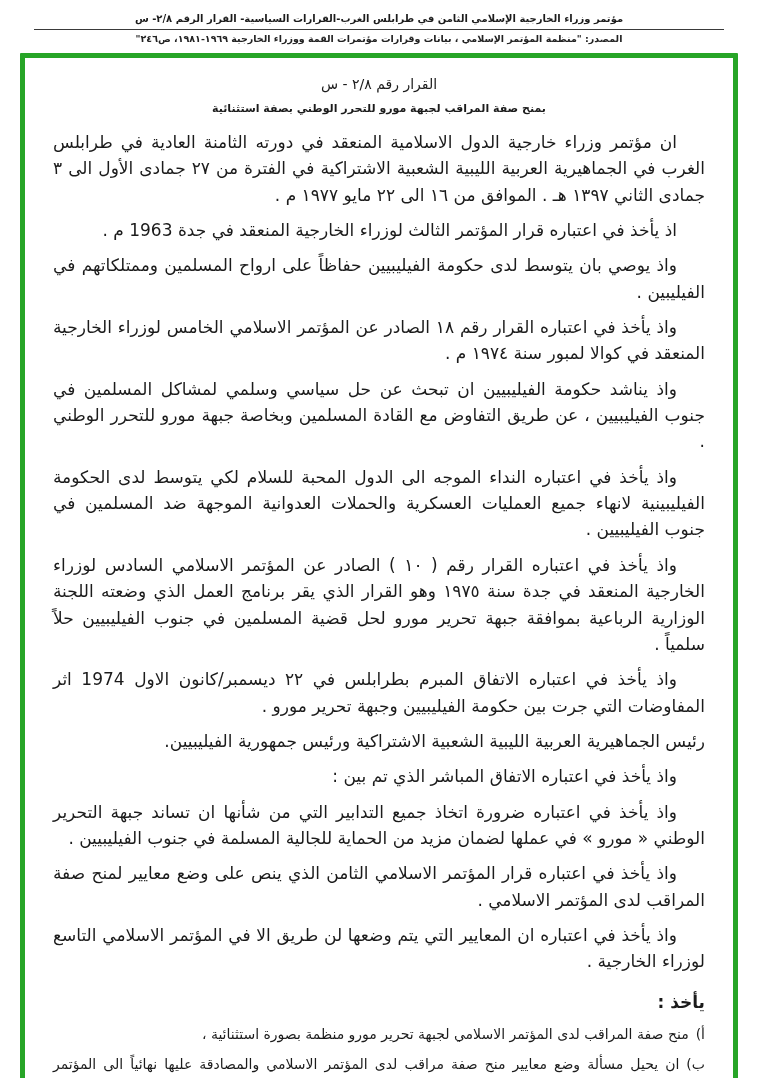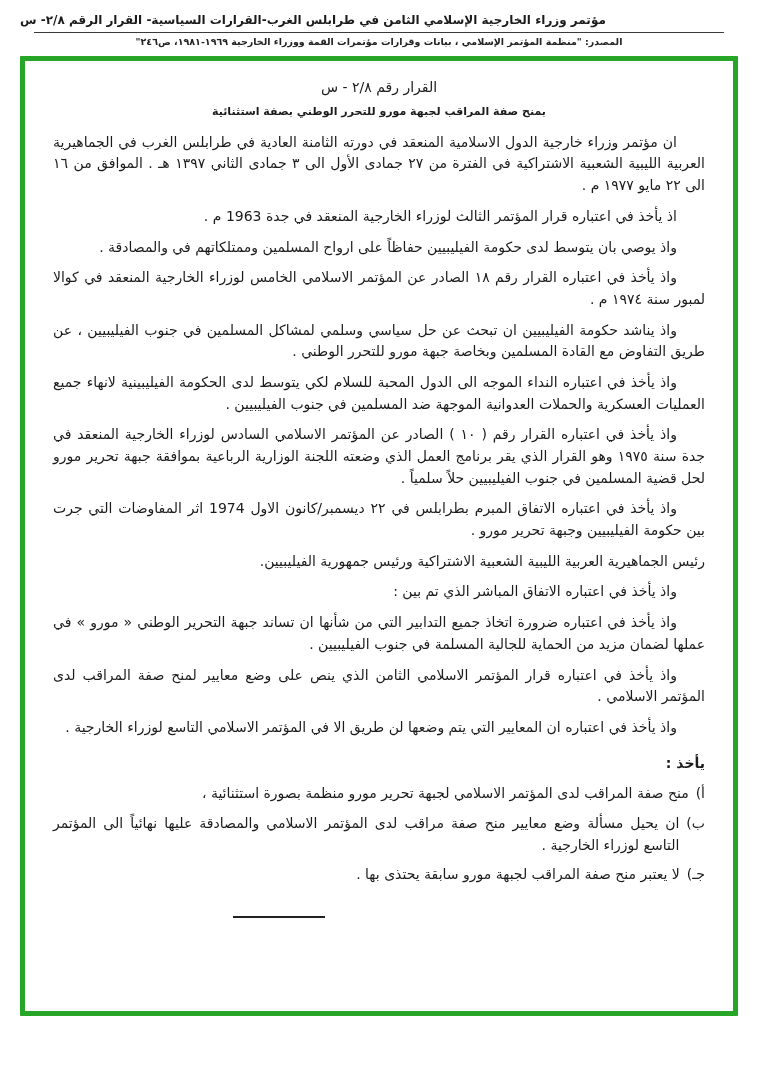"مؤتمر وزراء الخارجية الإسلامي الثامن" .header-line1 { font-size: 12px -> 10px; text-align: left -> center }
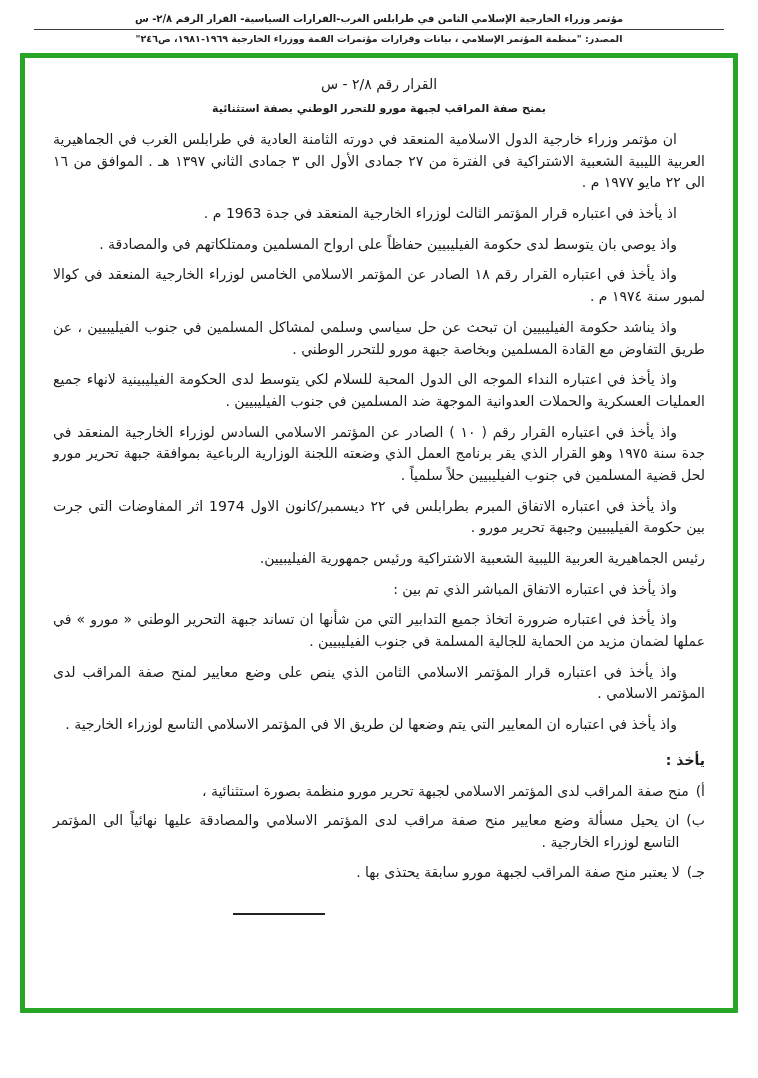"ان مؤتمر وزراء خارجية الدول" .para { font-size: 14px -> 17px }
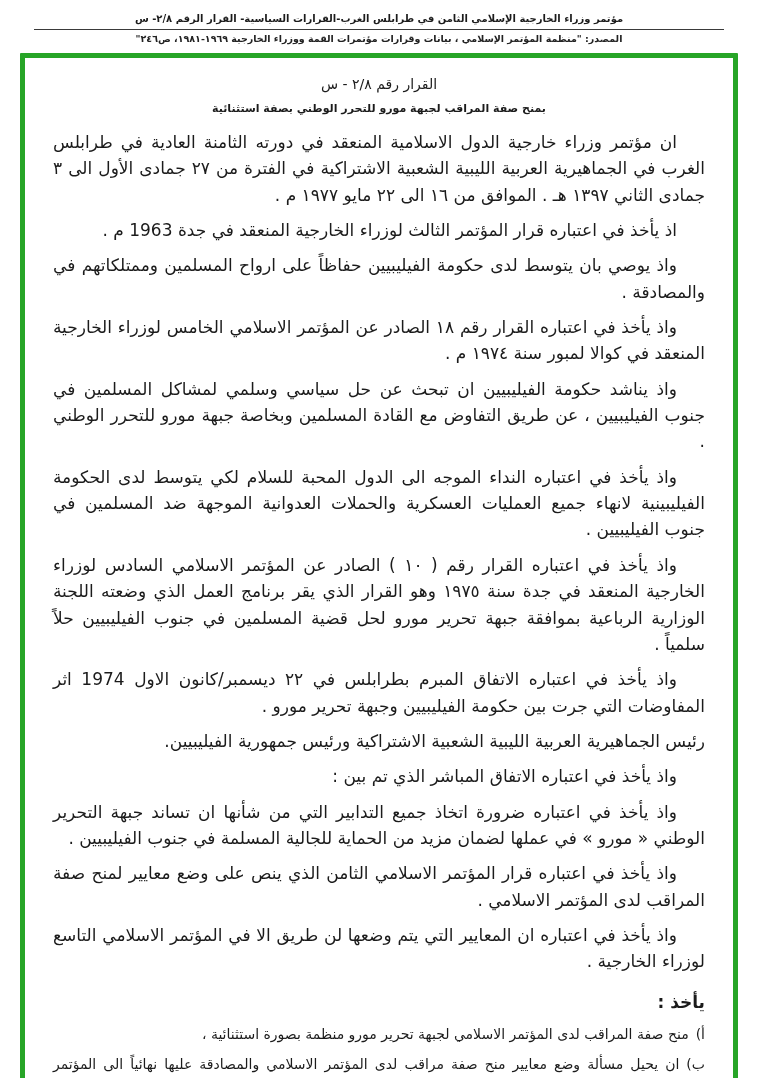"واذ يوصي بان يتوسط لدى" p.para { text: والمصادقة -> الفيليبين }
